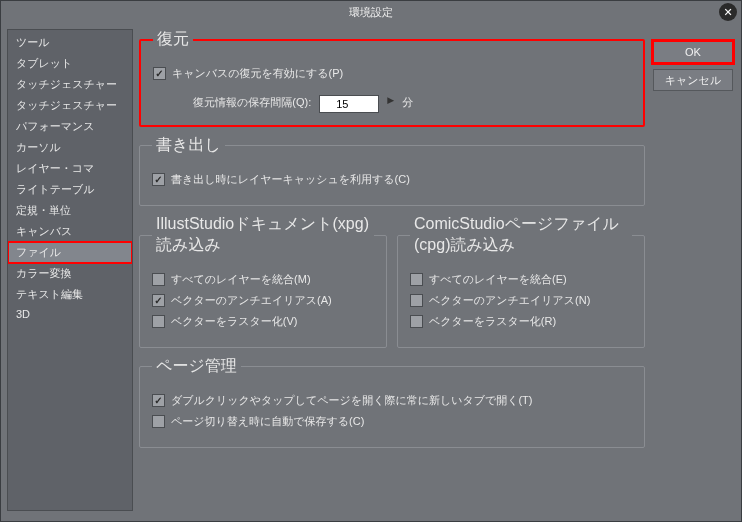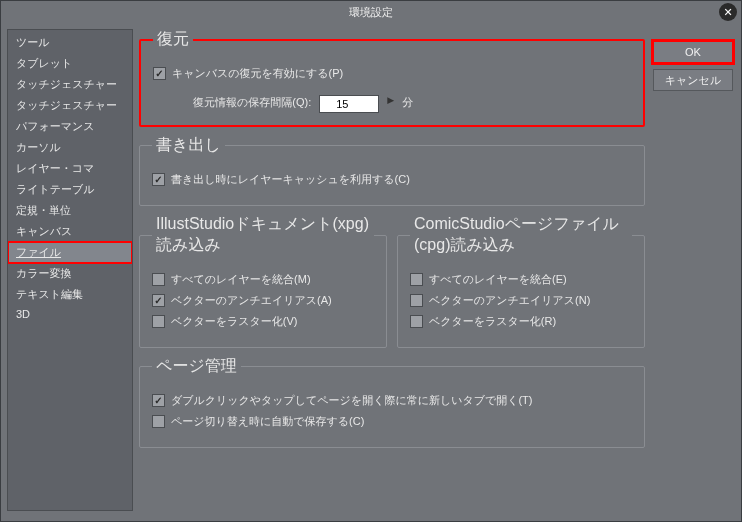"ファイル" .sidebar-item.highlight { text-decoration: underline -> none }
